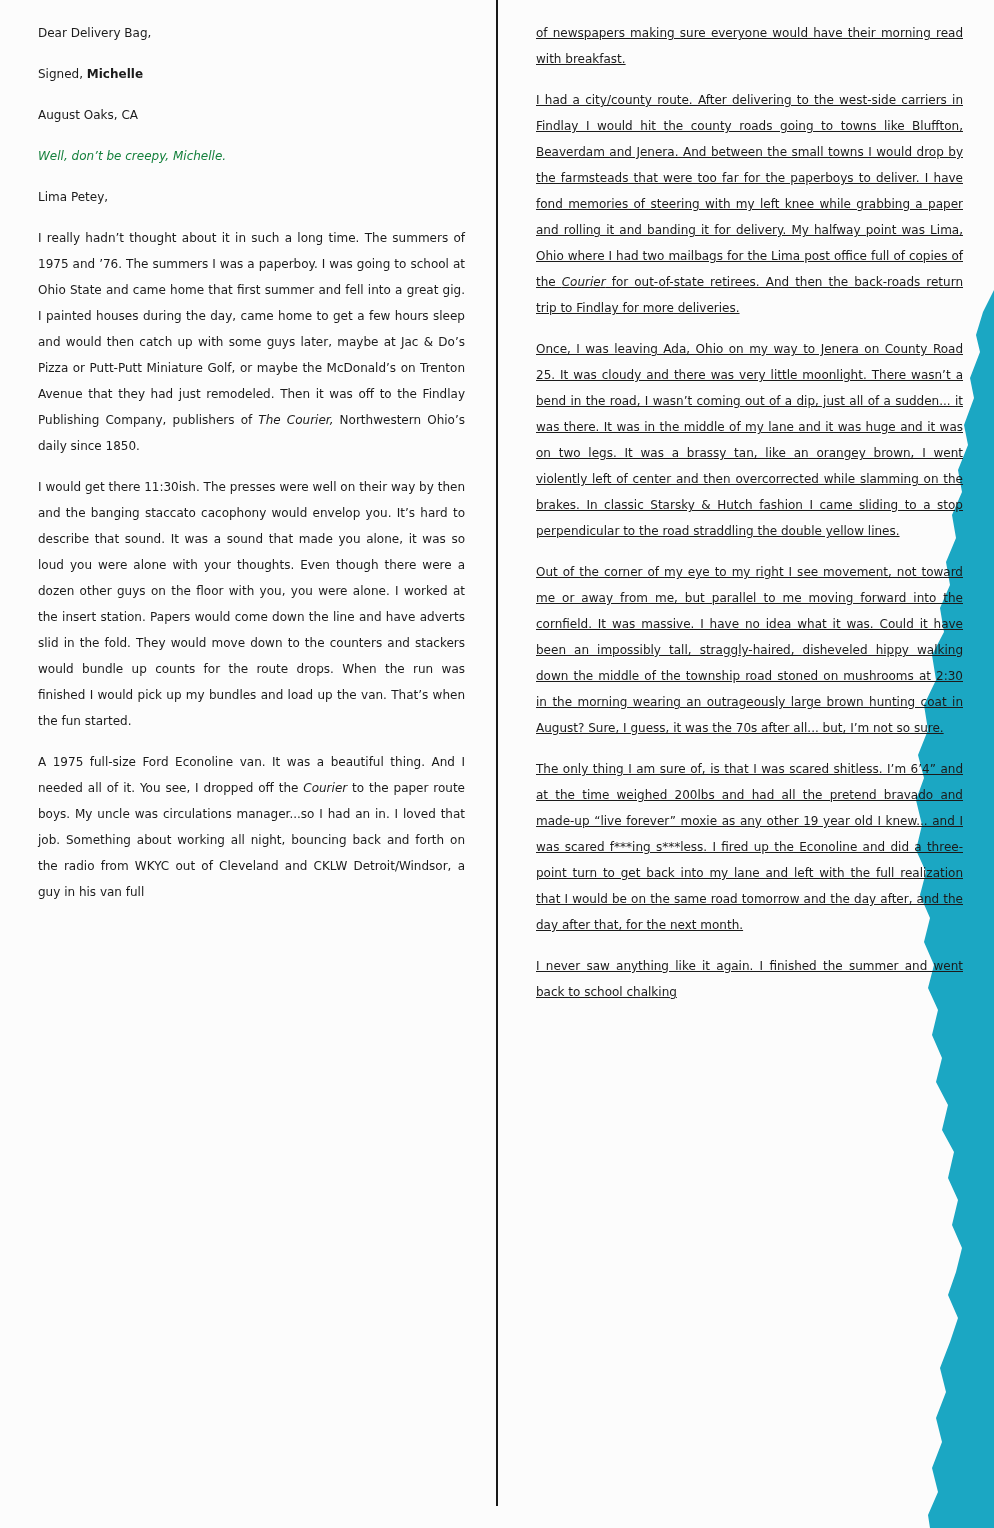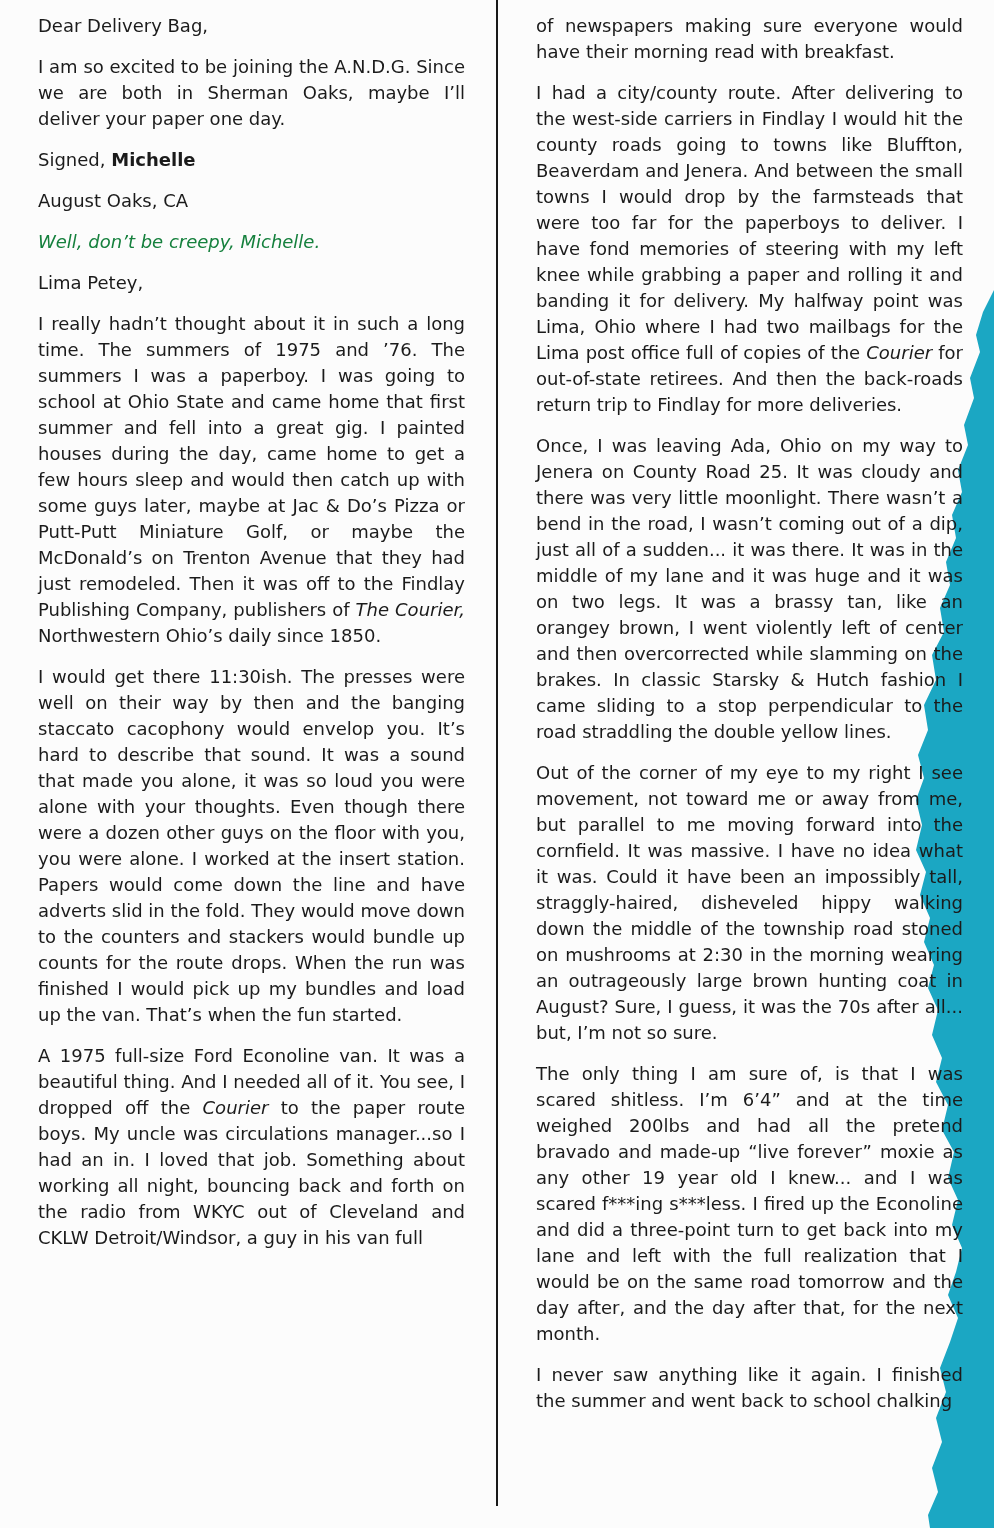"Dear Delivery Bag," .col { font-size: 18px -> 12px; top: 13px -> 20px }
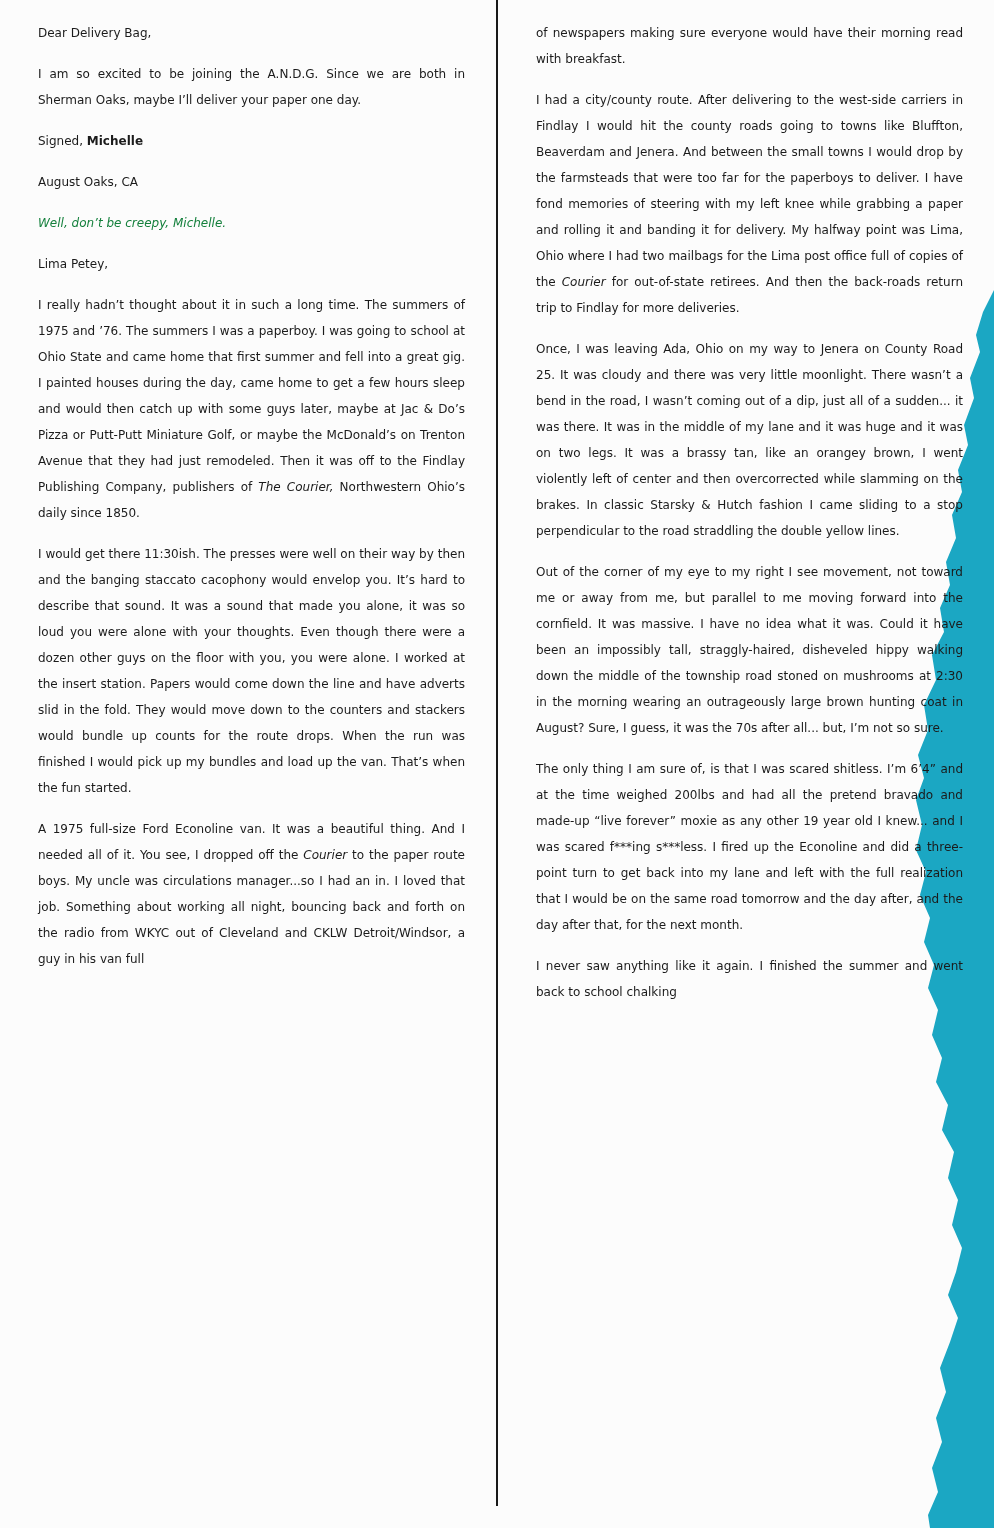"of newspapers making sure everyone" .col-right { text-decoration: none -> underline }
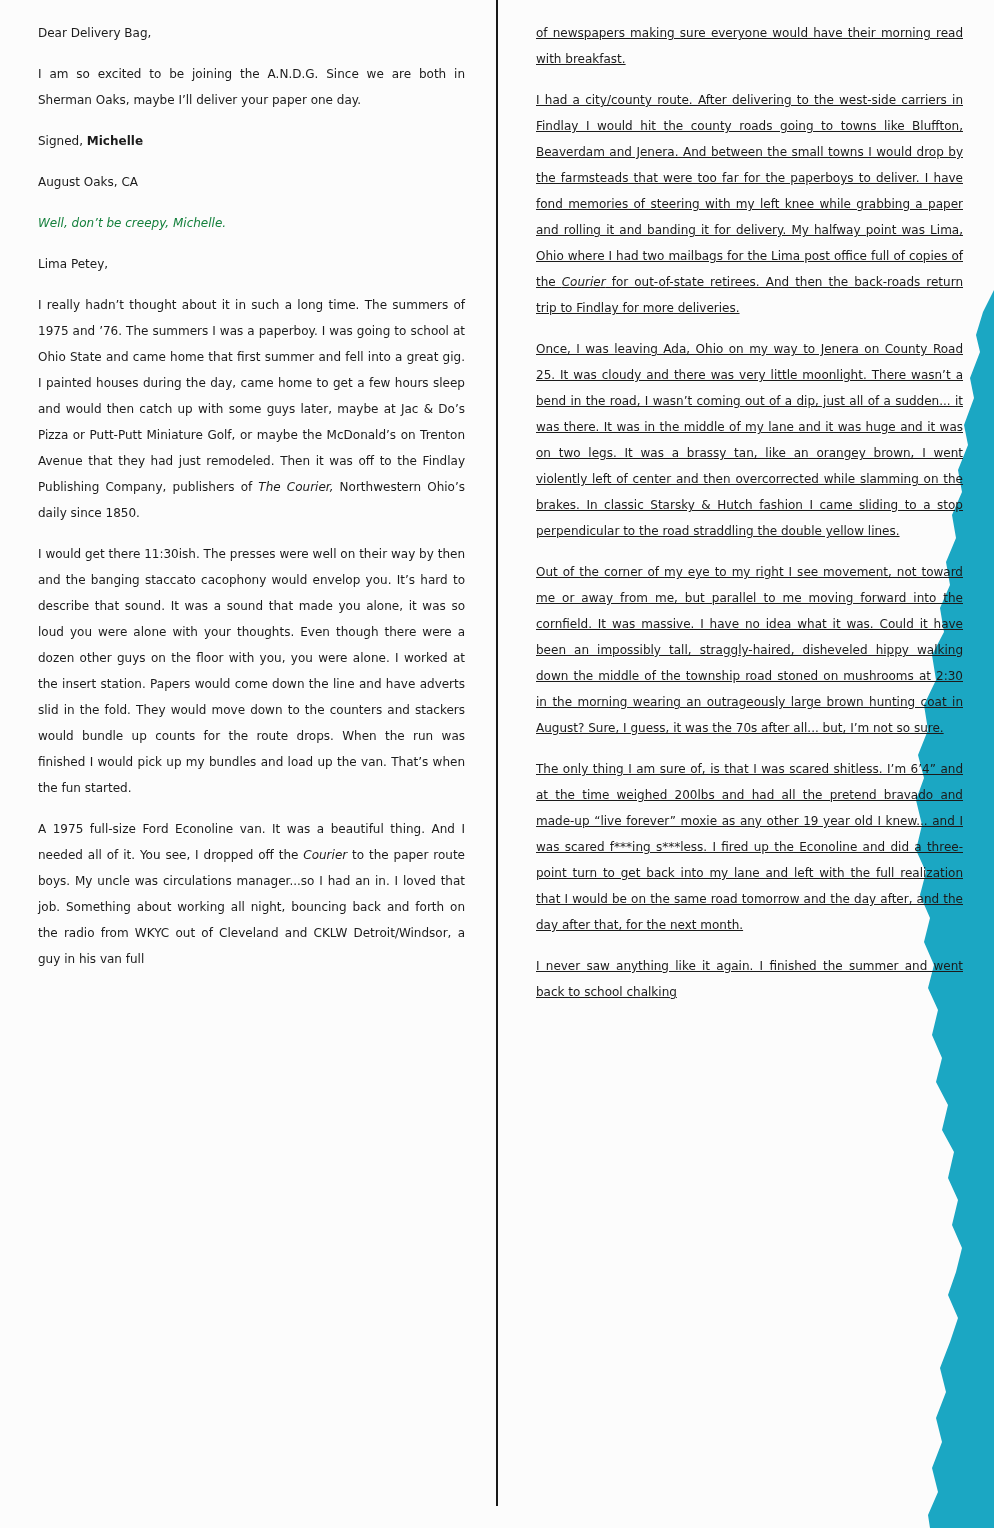"I am so excited to" p { html: <p>I am so excited to be joining the A.N.D.G. Since we are both in Sherman Oaks, maybe I’ll deliver your paper one day.</p> -> none }
